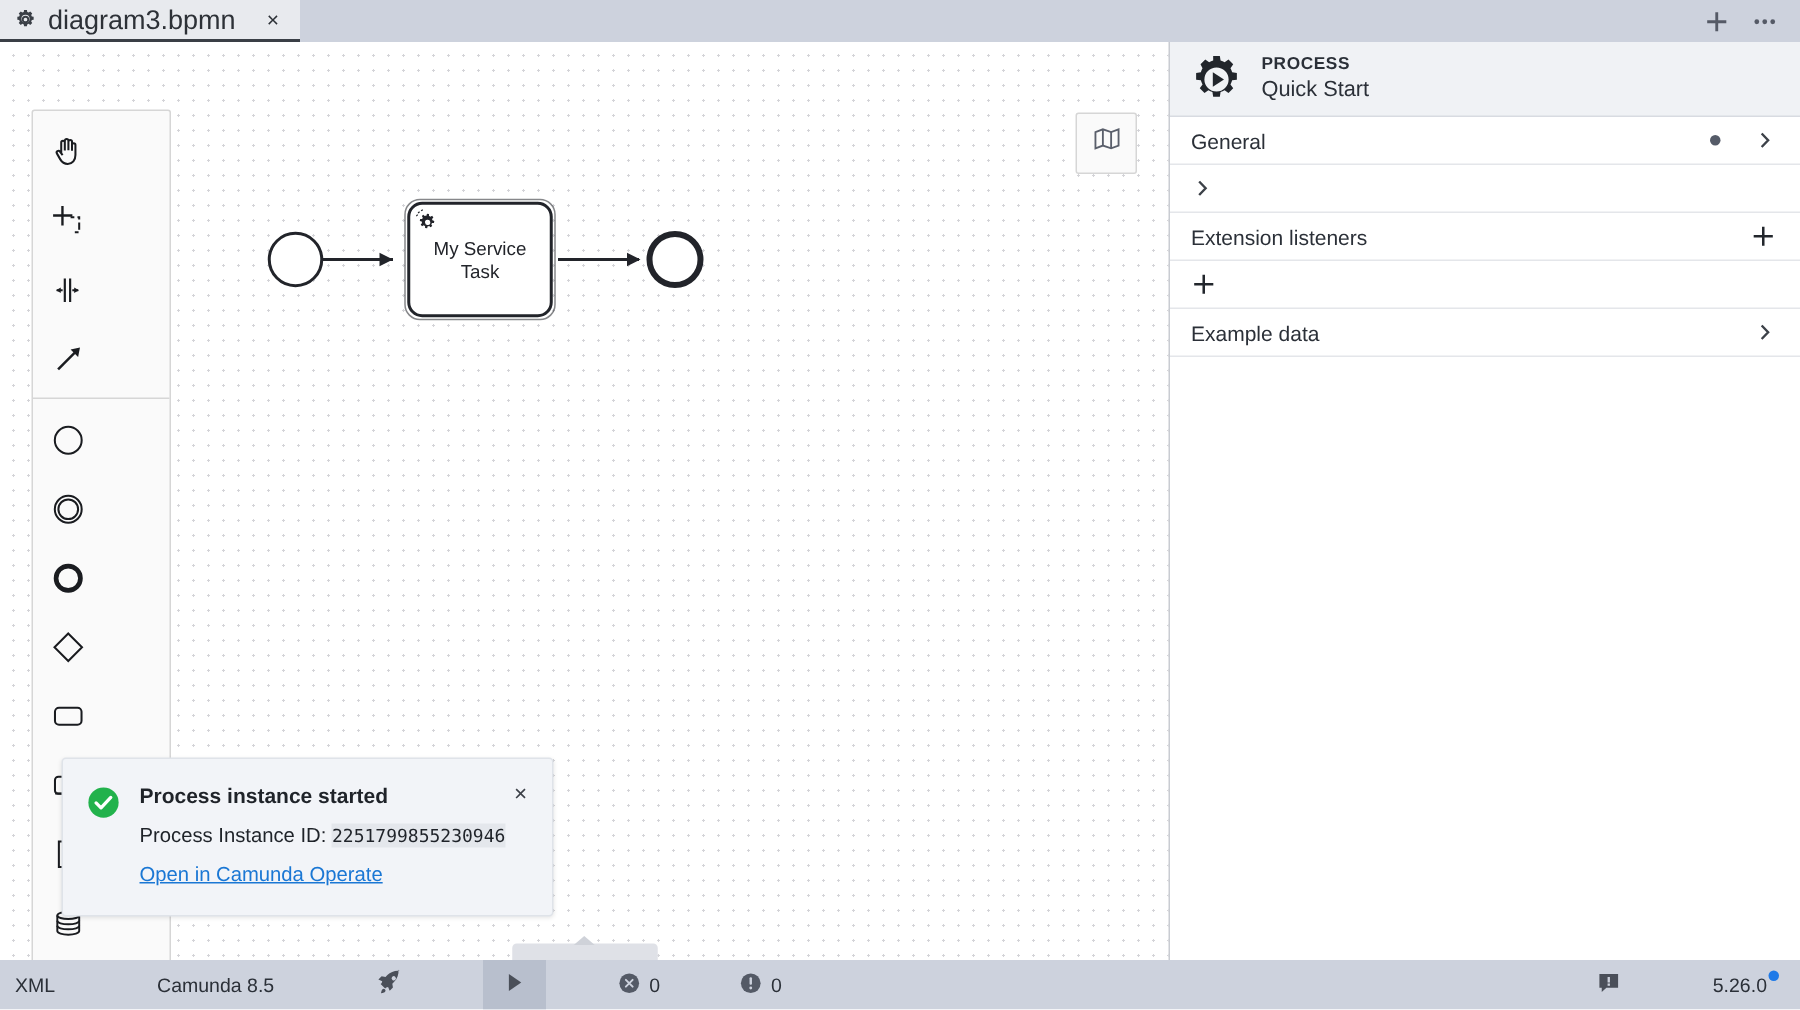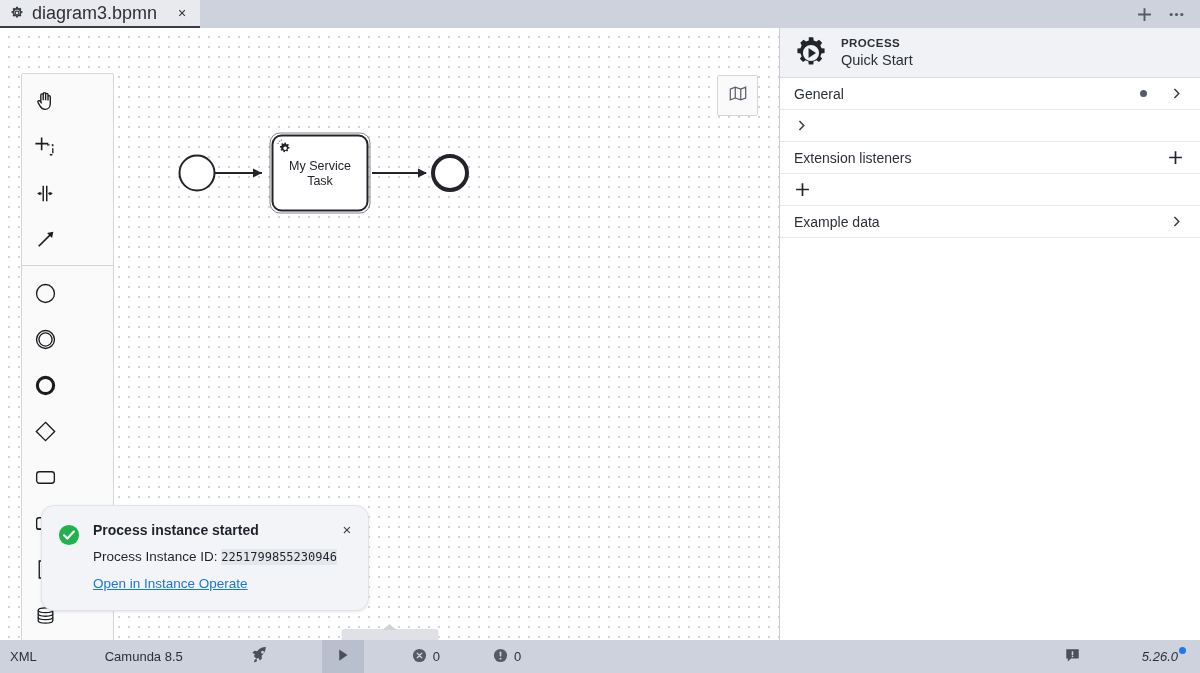"Process instance started" .notif { border-radius: 13px -> 3px }
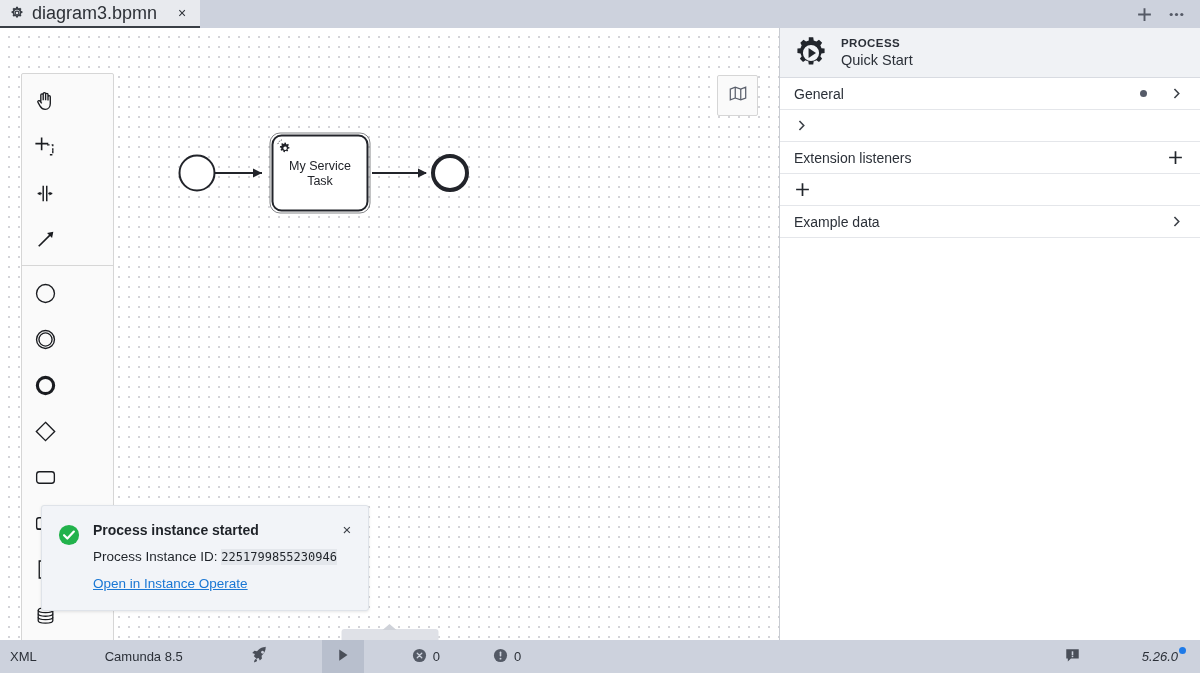"Open in Instance Operate" a.notif-link { text: Instance -> Camunda }
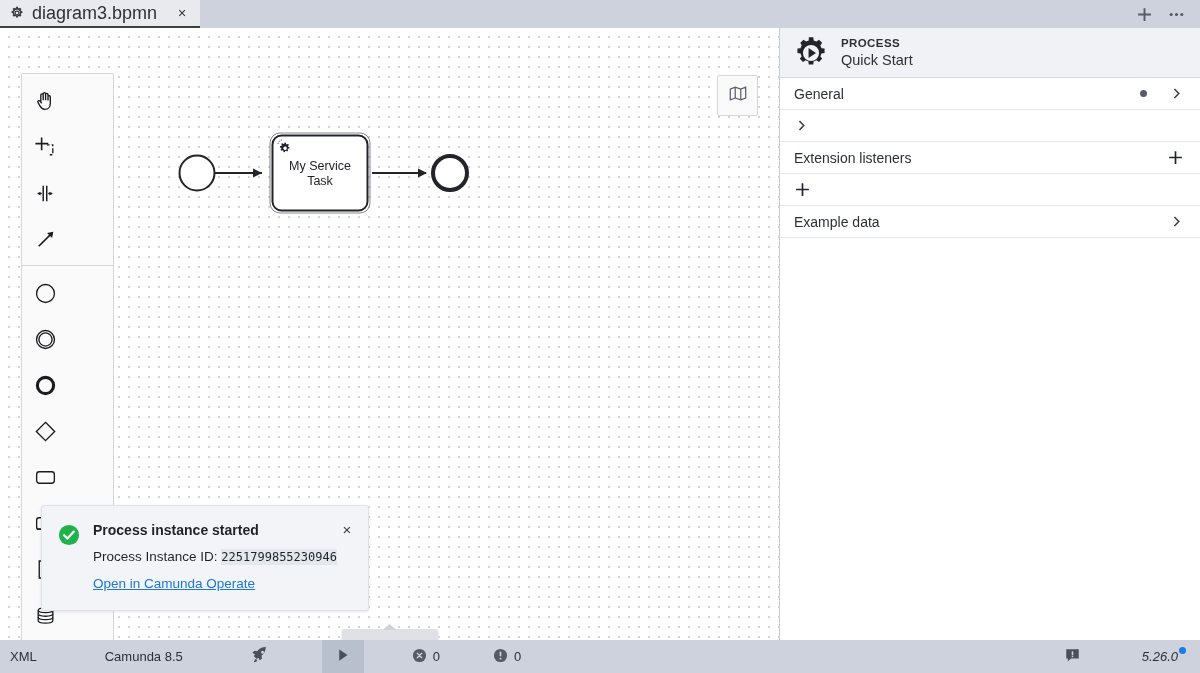"5.26.0" .sb-version { font-style: italic -> none }
